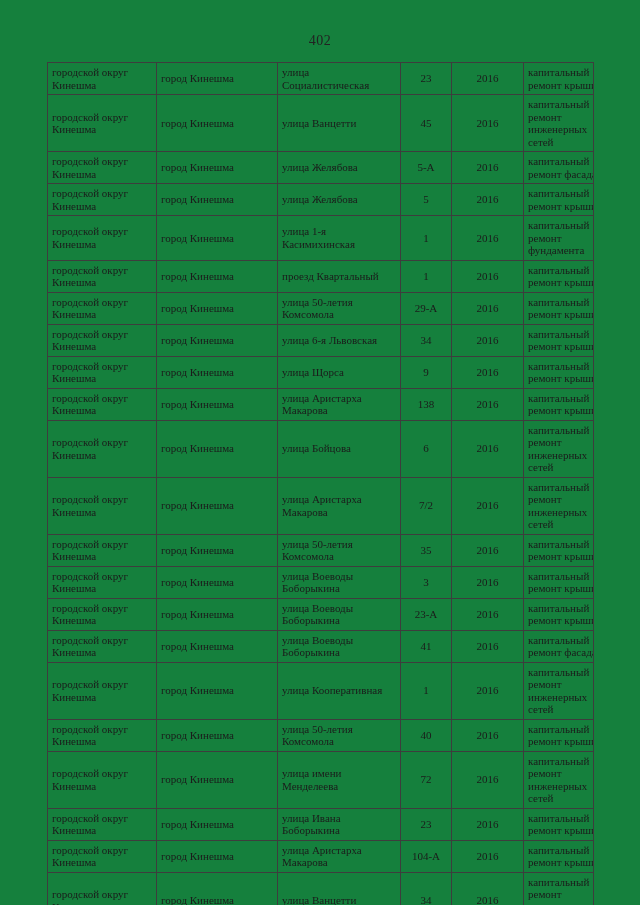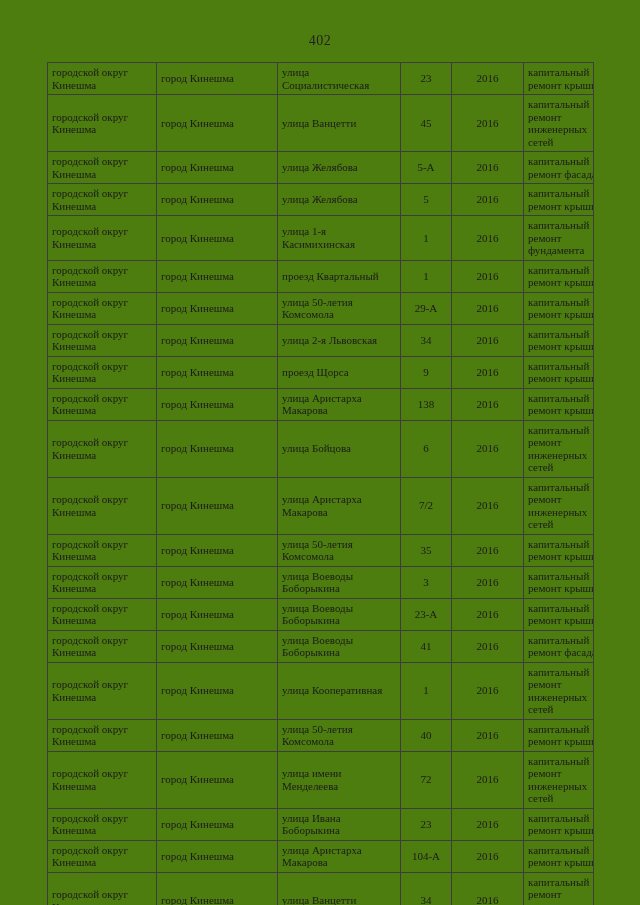"402" .sheet { background: #4d7c0f -> #15803d }
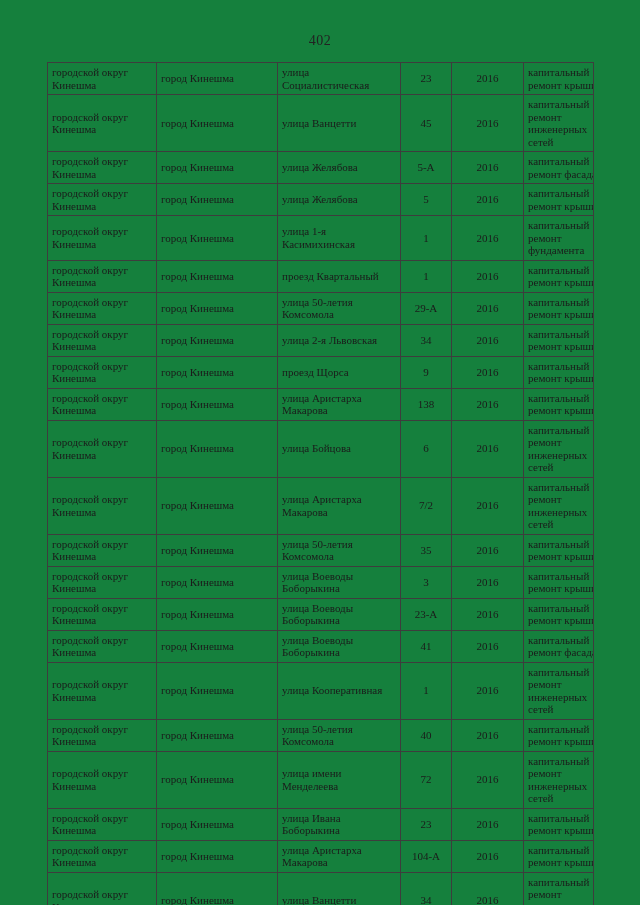"улица 2-я Львовская" td.c-street { text: 2-я -> 6-я }
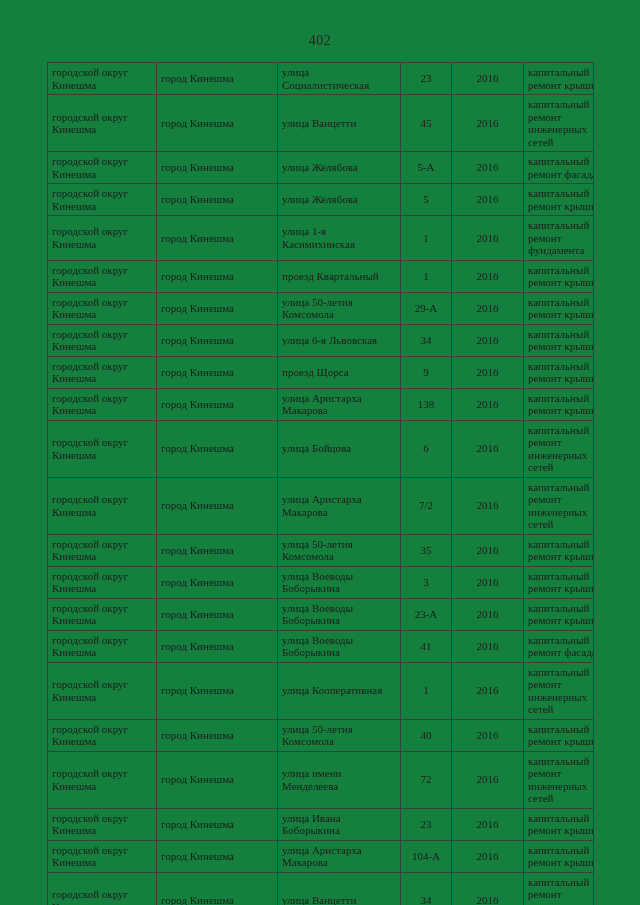"проезд Щорса" td.c-street { text: проезд -> улица }
